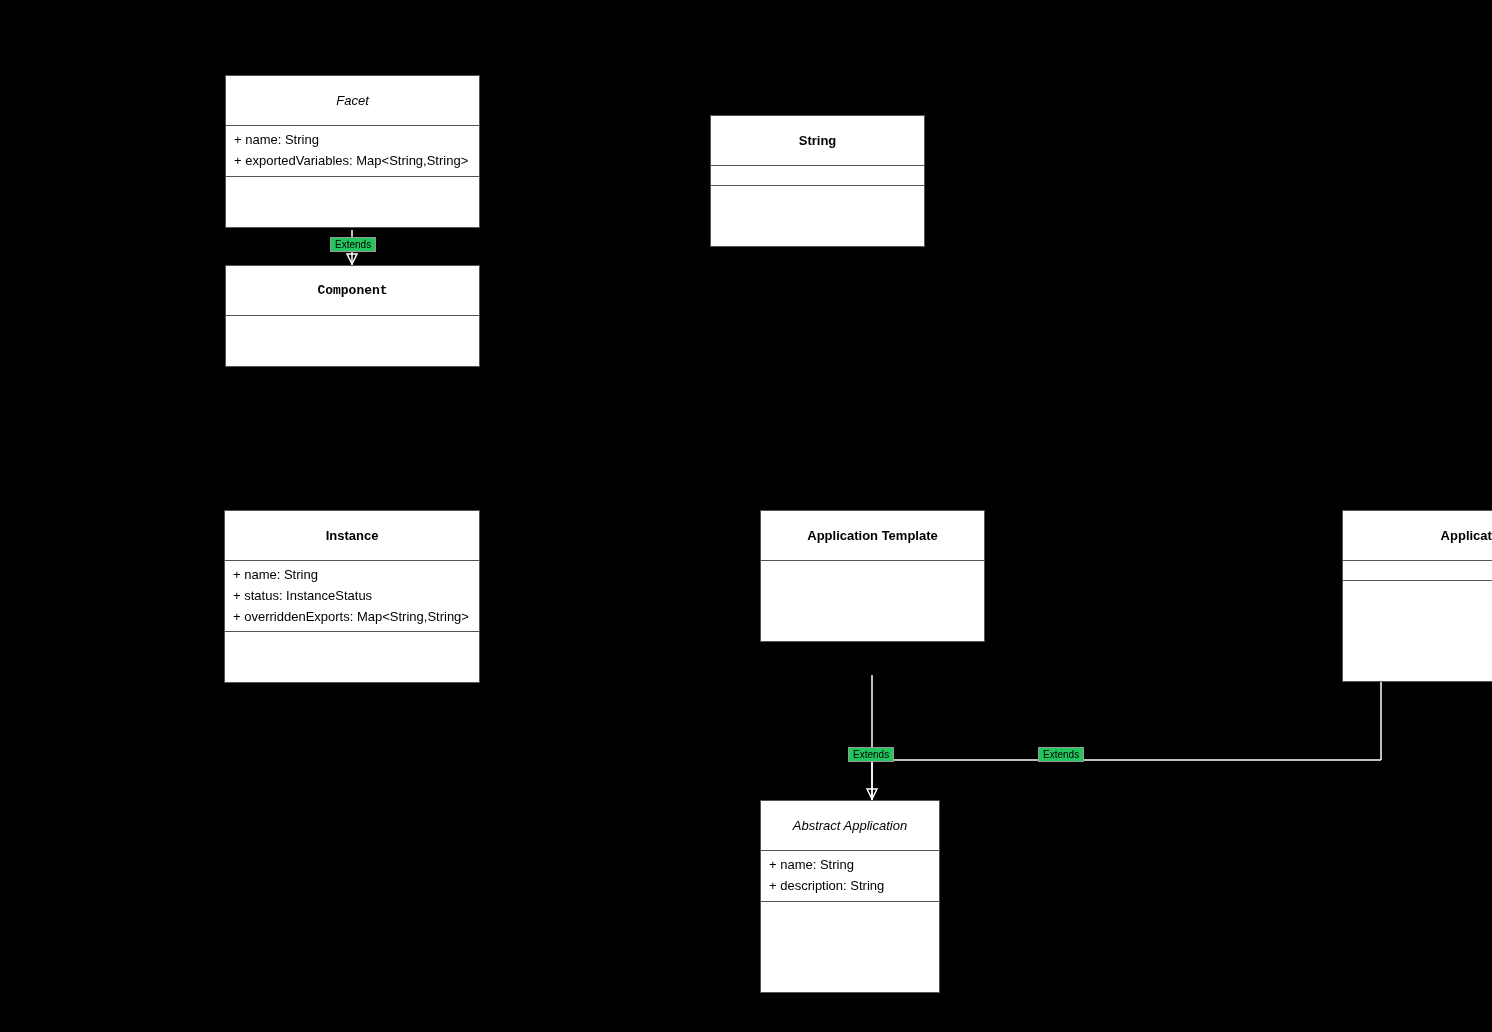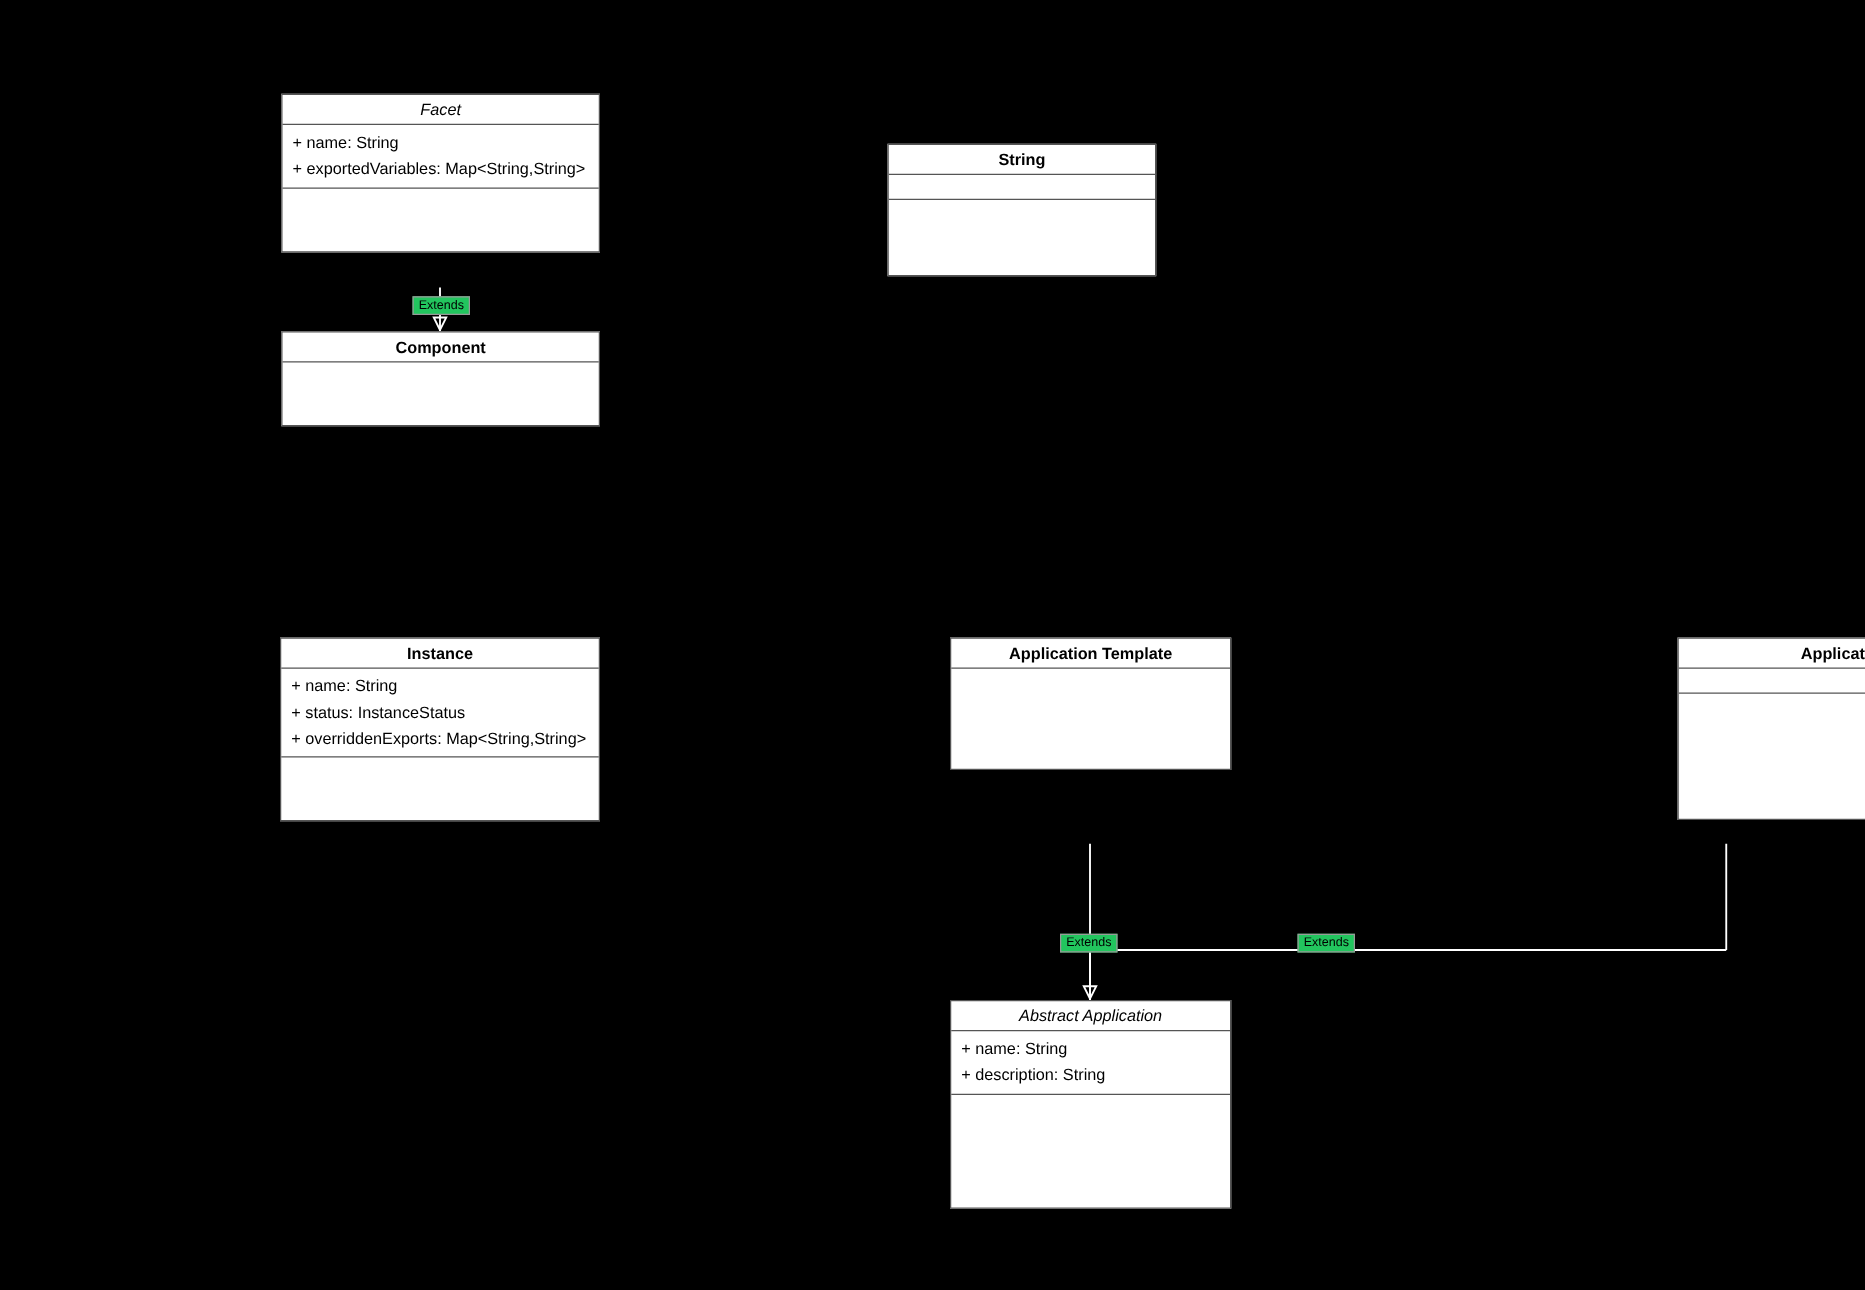"Facet" .uml-box .header { padding: 4px 8px -> 17px 8px }
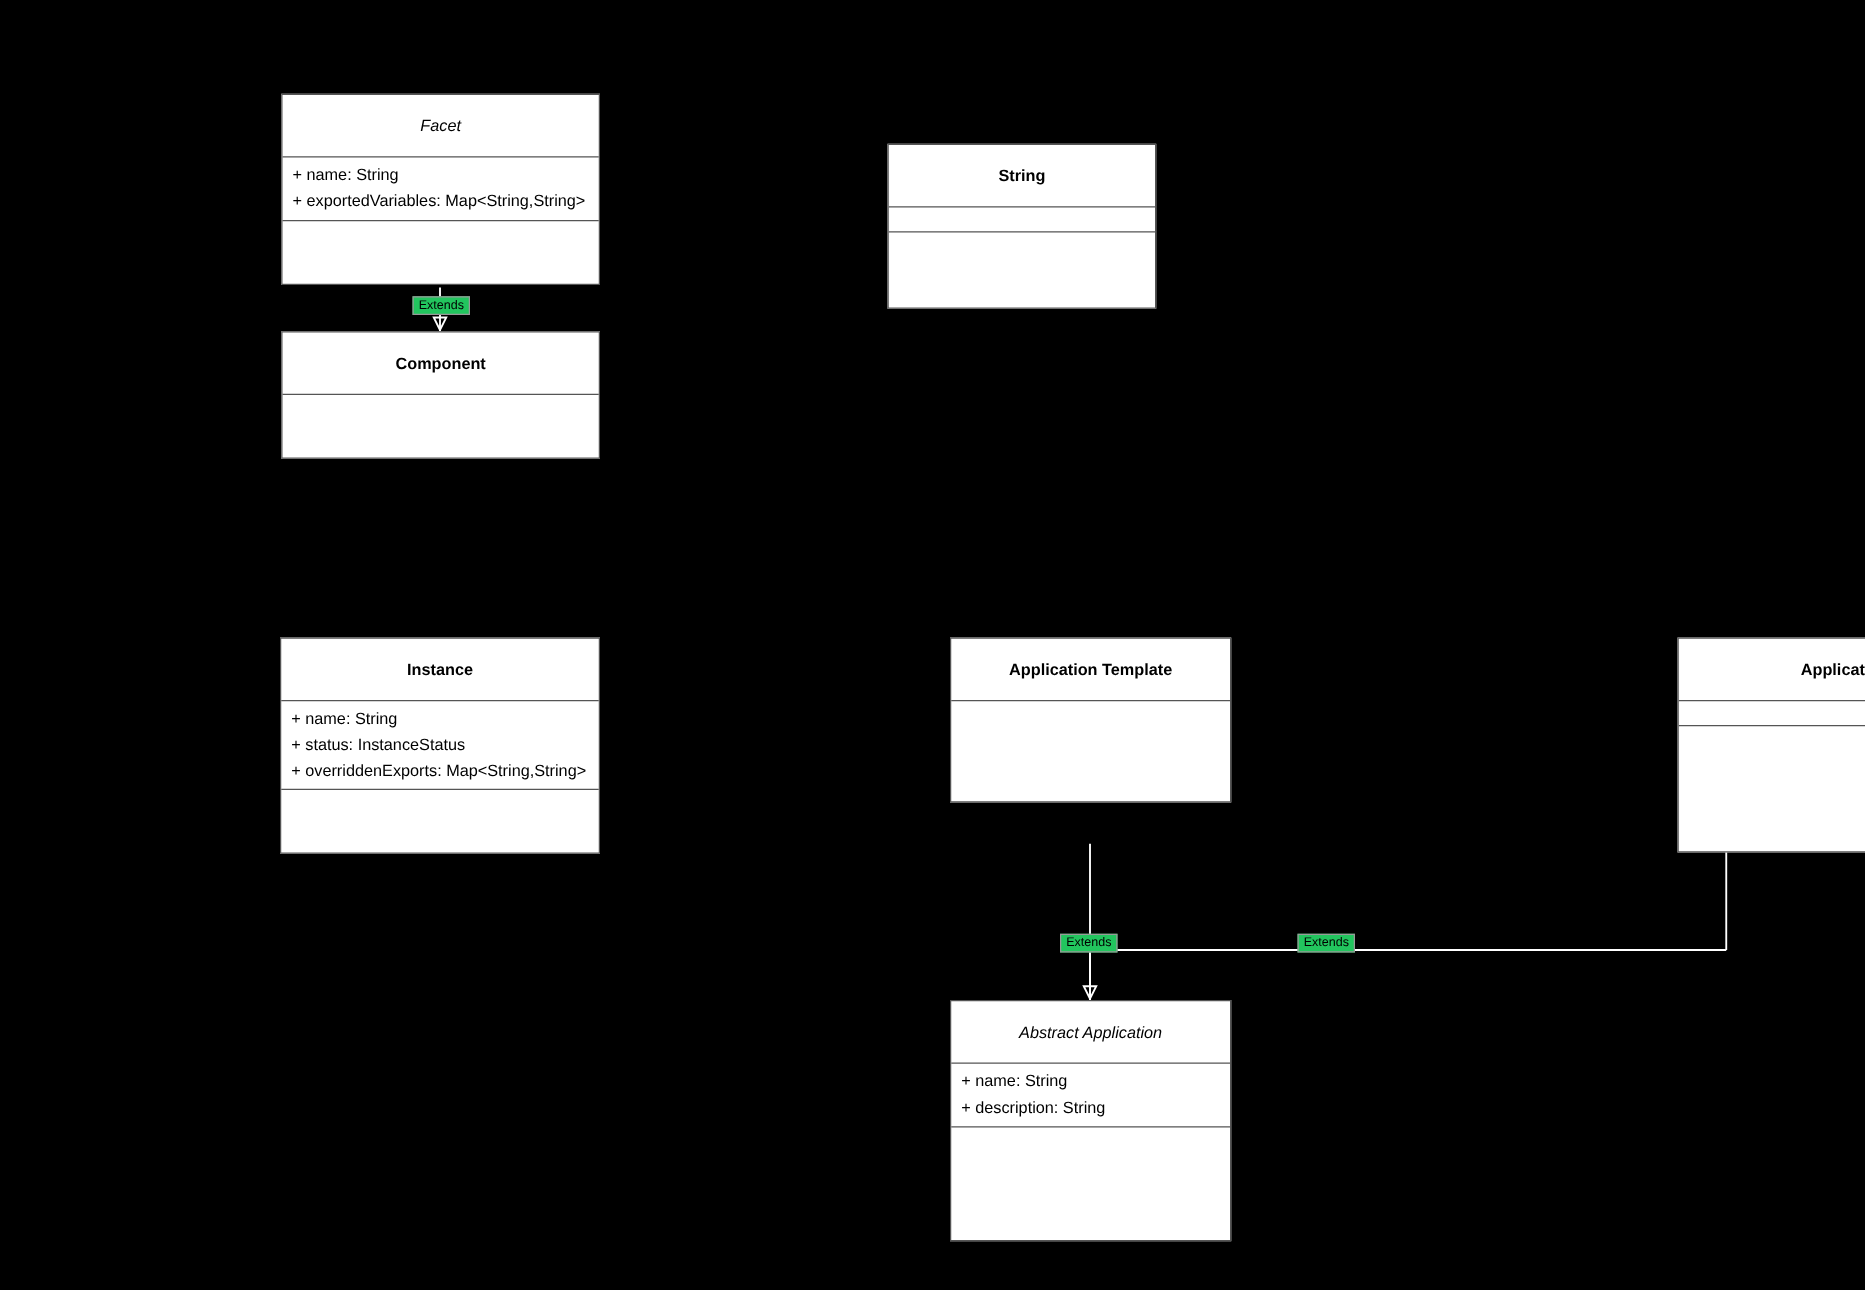"Component" div.uml-box { font-family: none -> Liberation Mono, monospace }
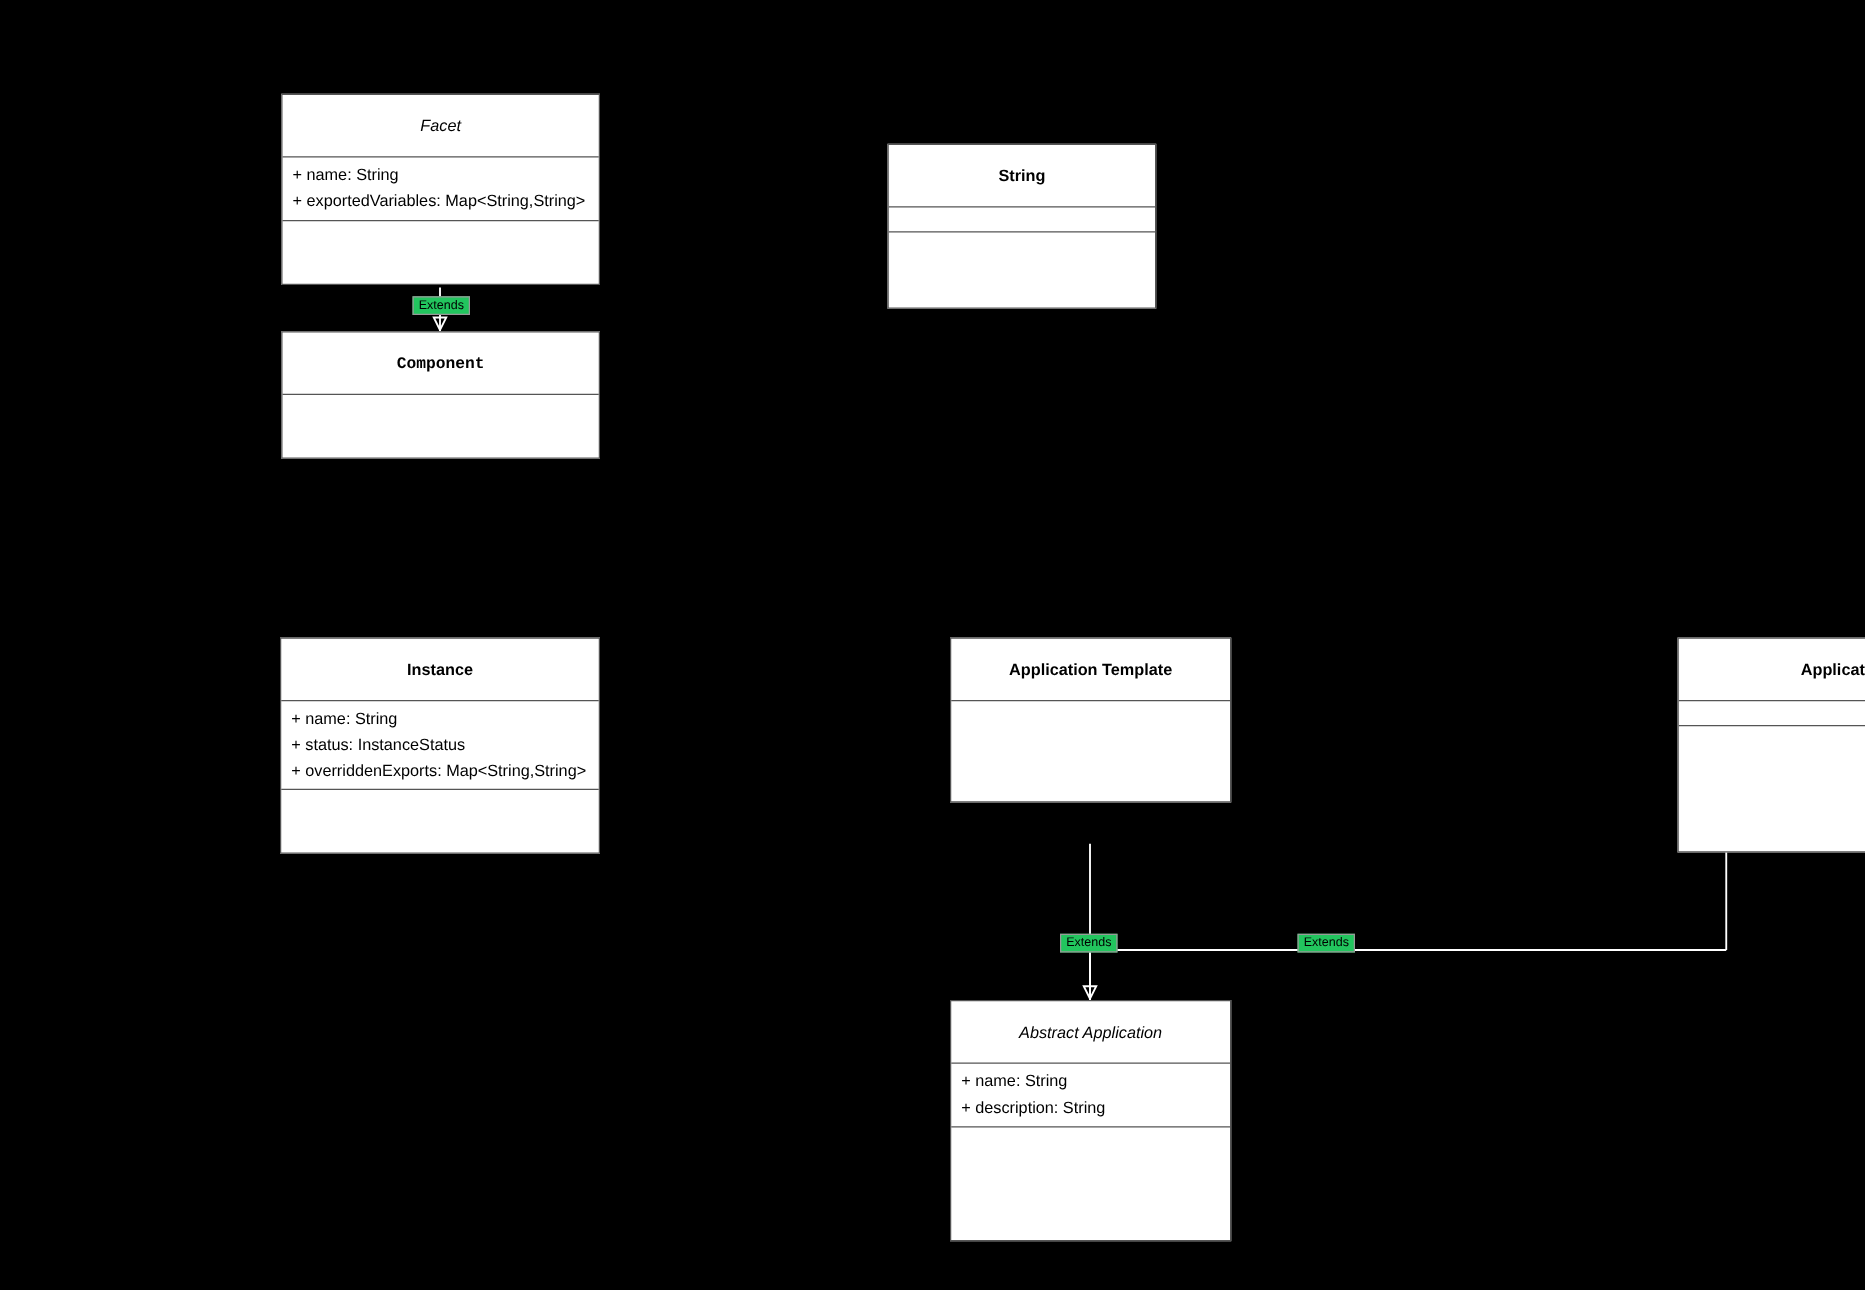"Abstract Application" div.uml-box { width: 225px -> 180px }
